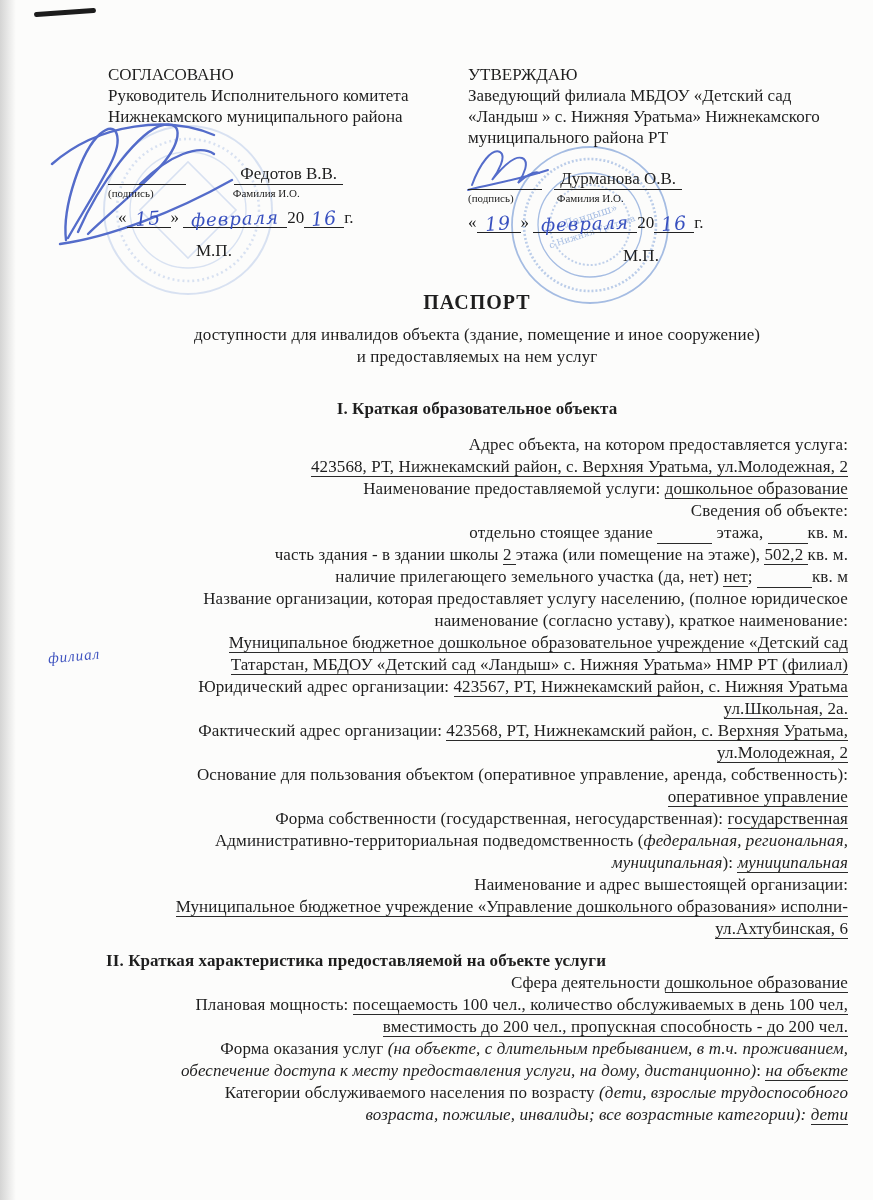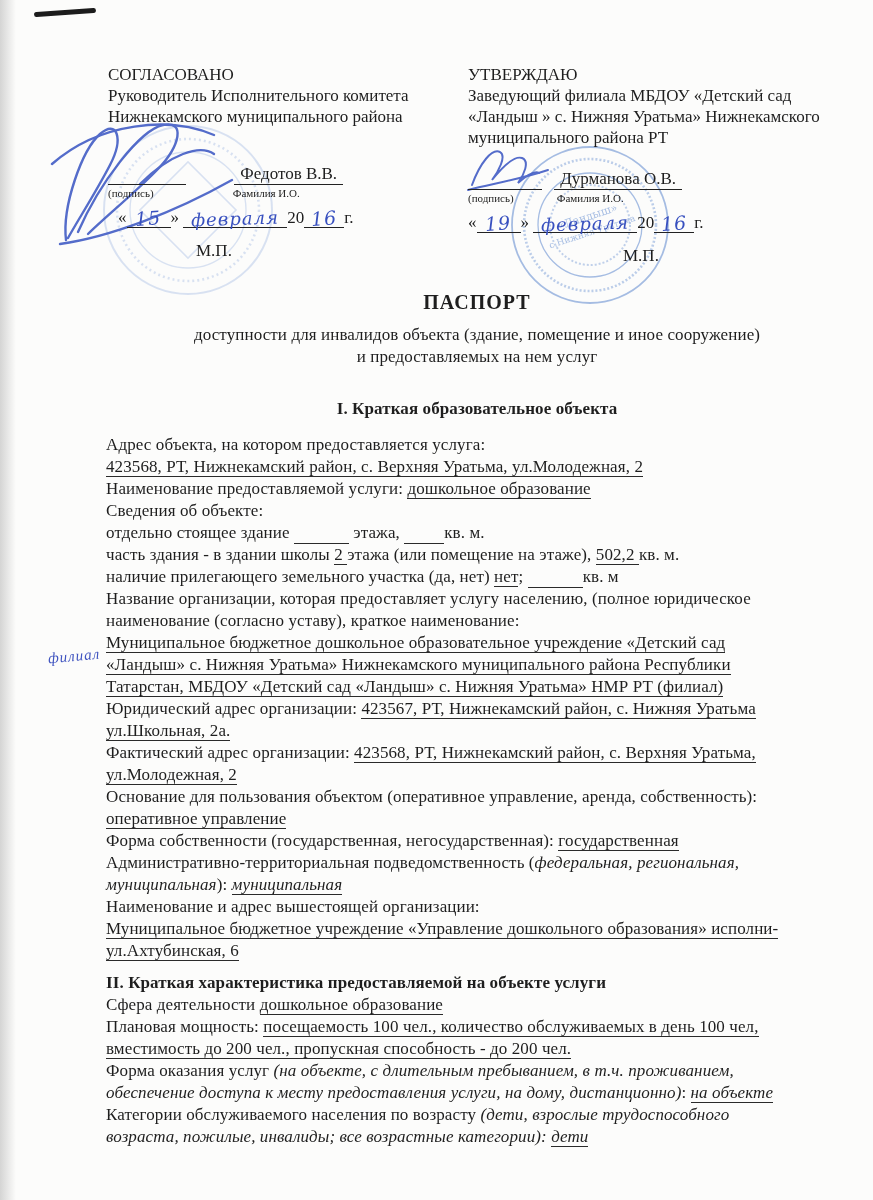"Адрес объекта, на котором" .line { text-align: none -> right }
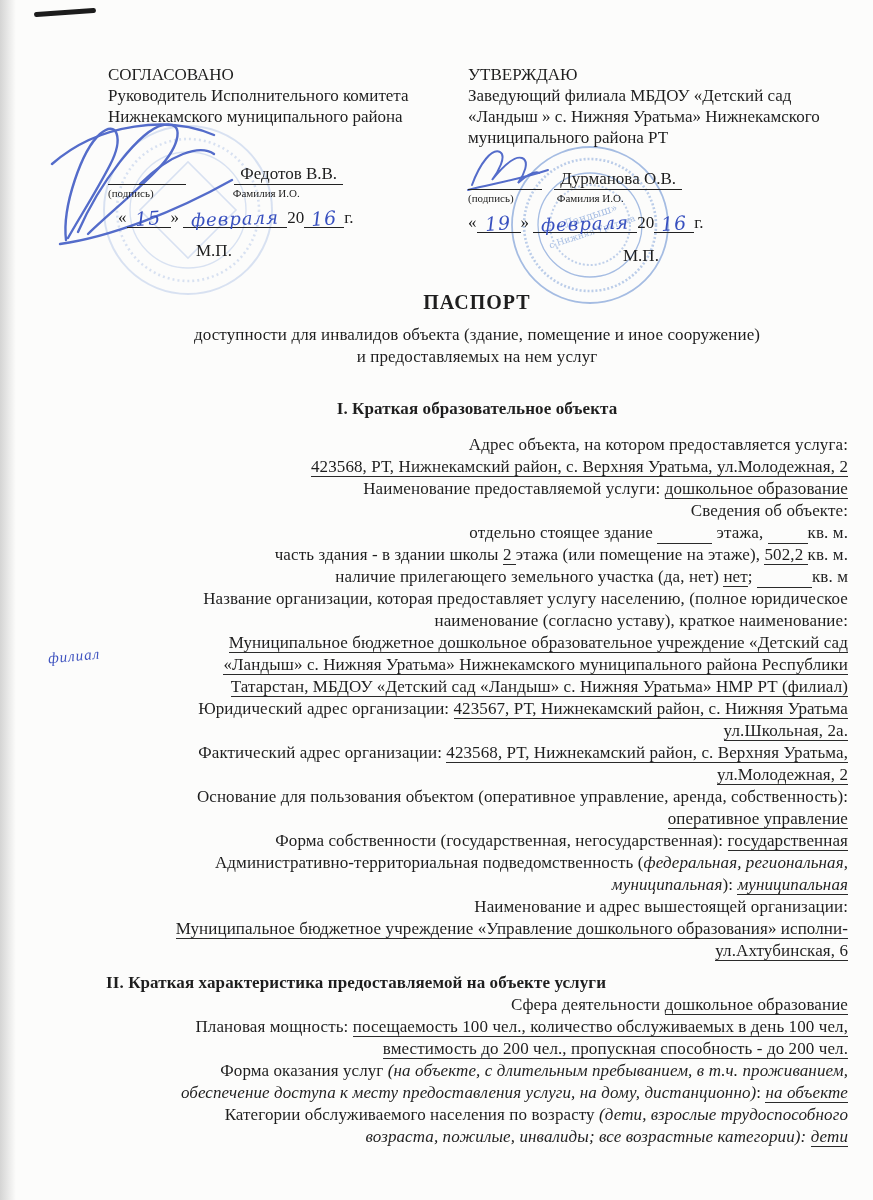"«Ландыш» с. Нижняя Уратьма»" div.line { html: <div><span>«Ландыш» с. Нижняя Уратьма» Нижнекамского муниципального района Республики</span></div> -> none }
